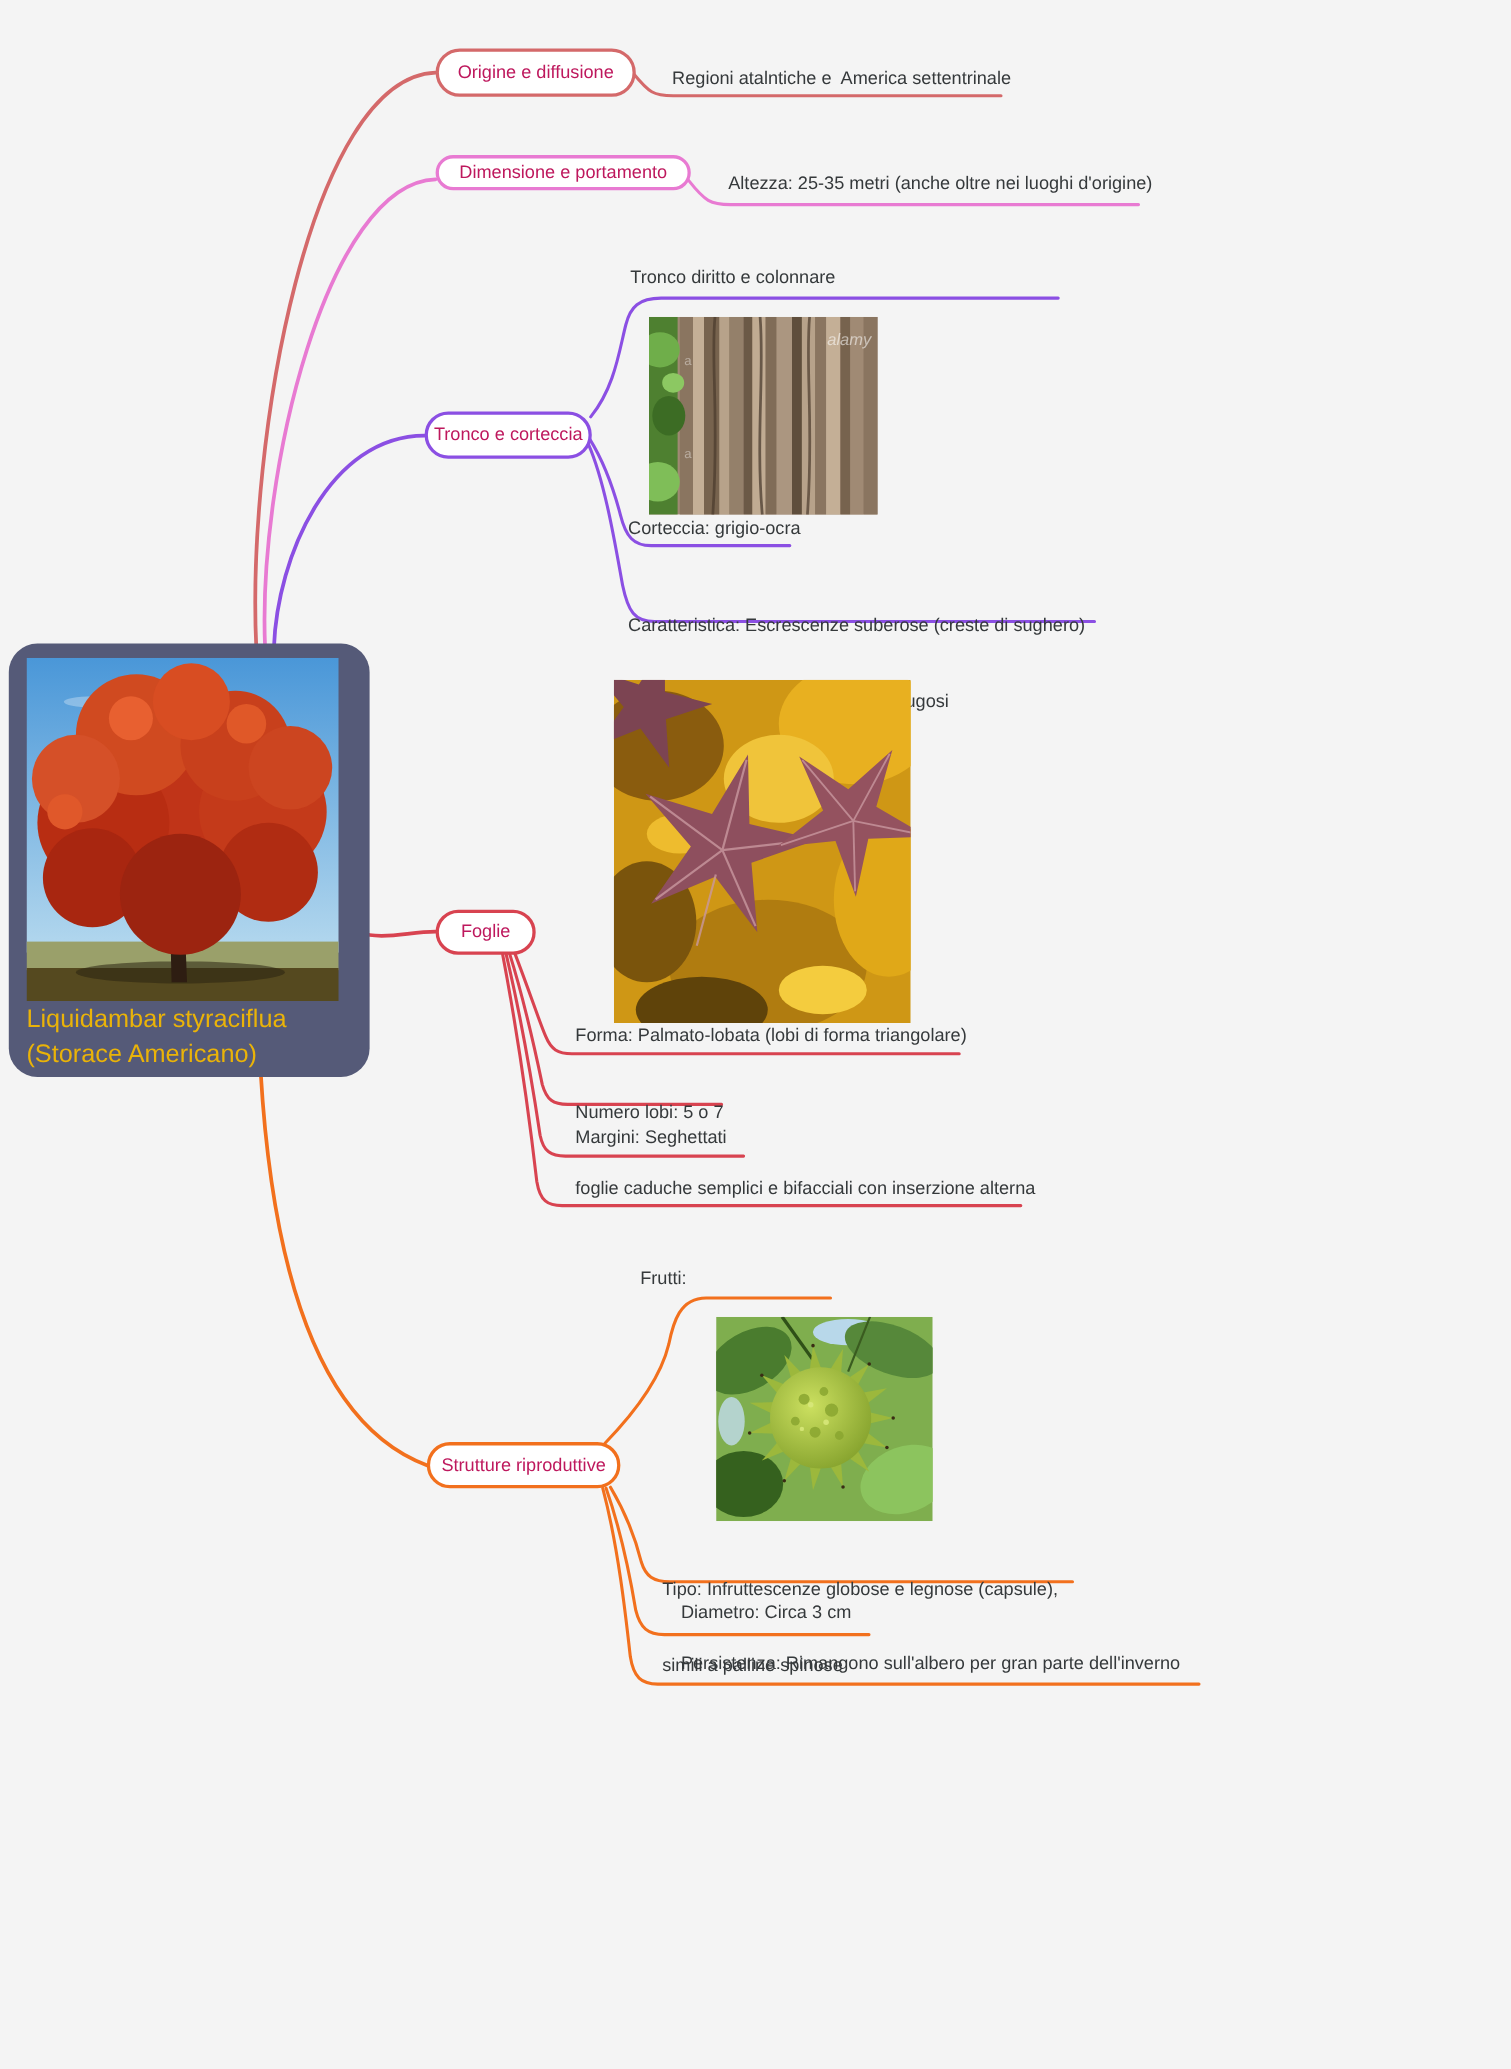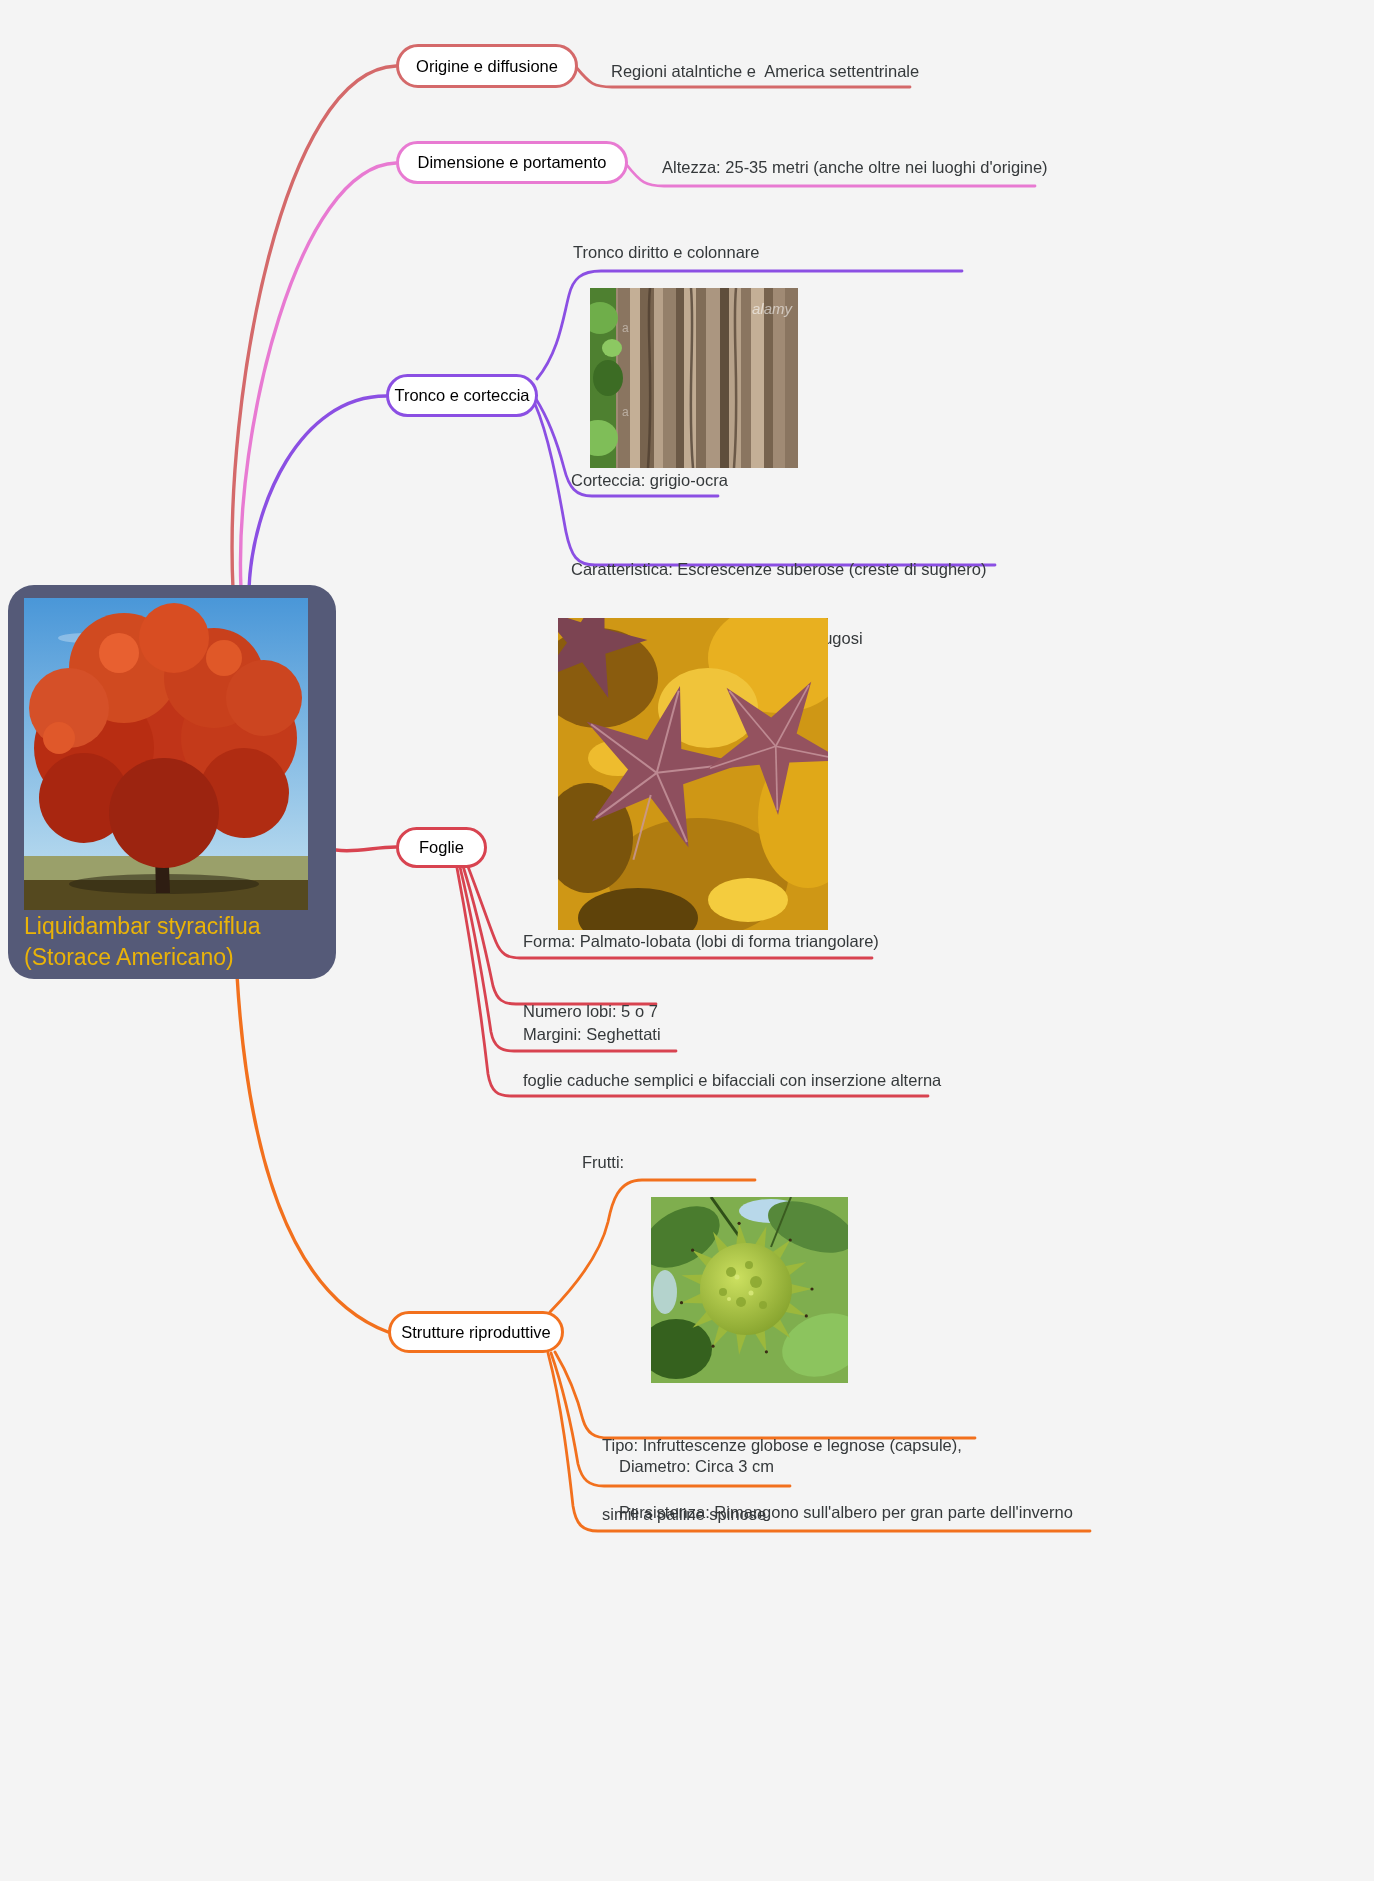"Origine e diffusione" .pill { color: #000000 -> #be185d }
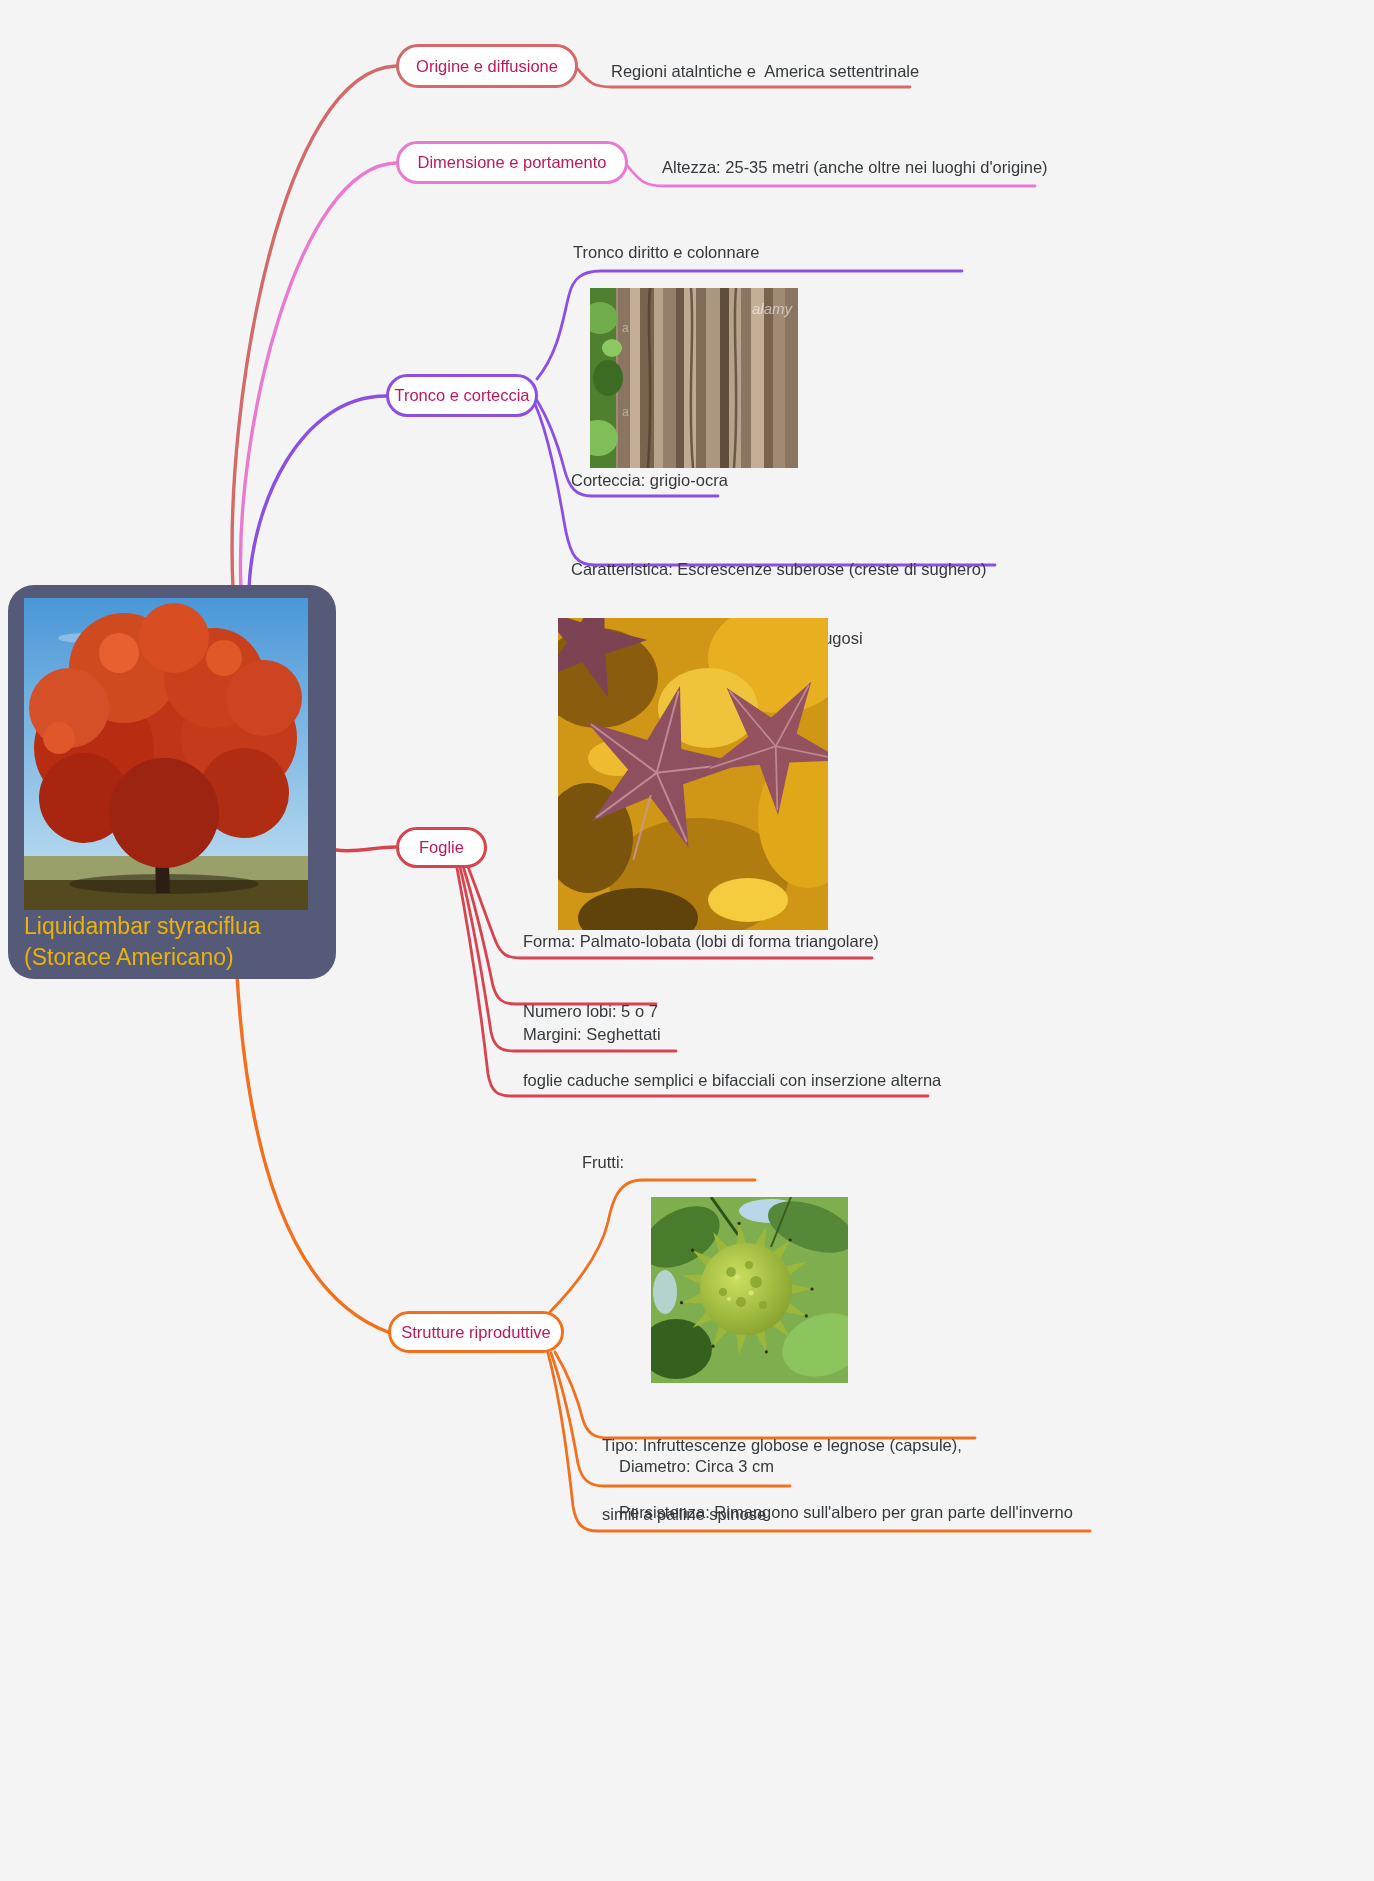"Dimensione e portamento" div.pill { height: 43px -> 32px }
